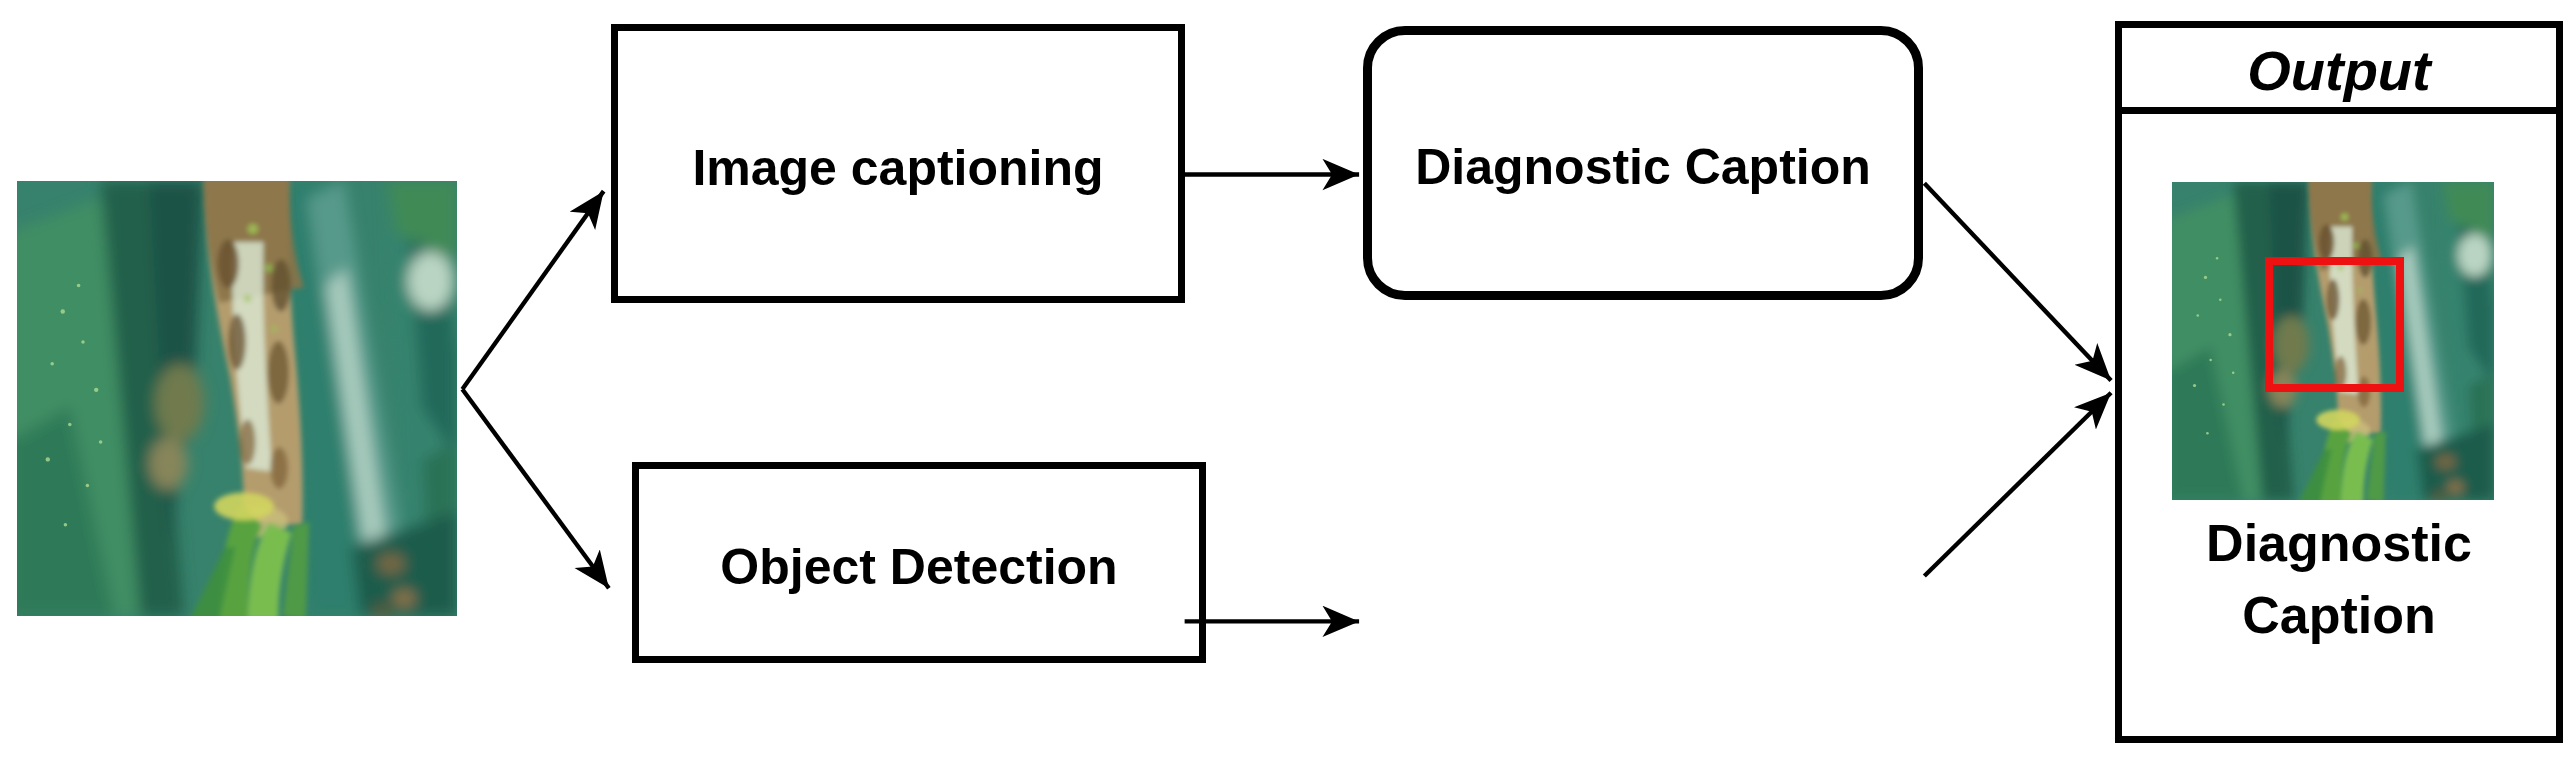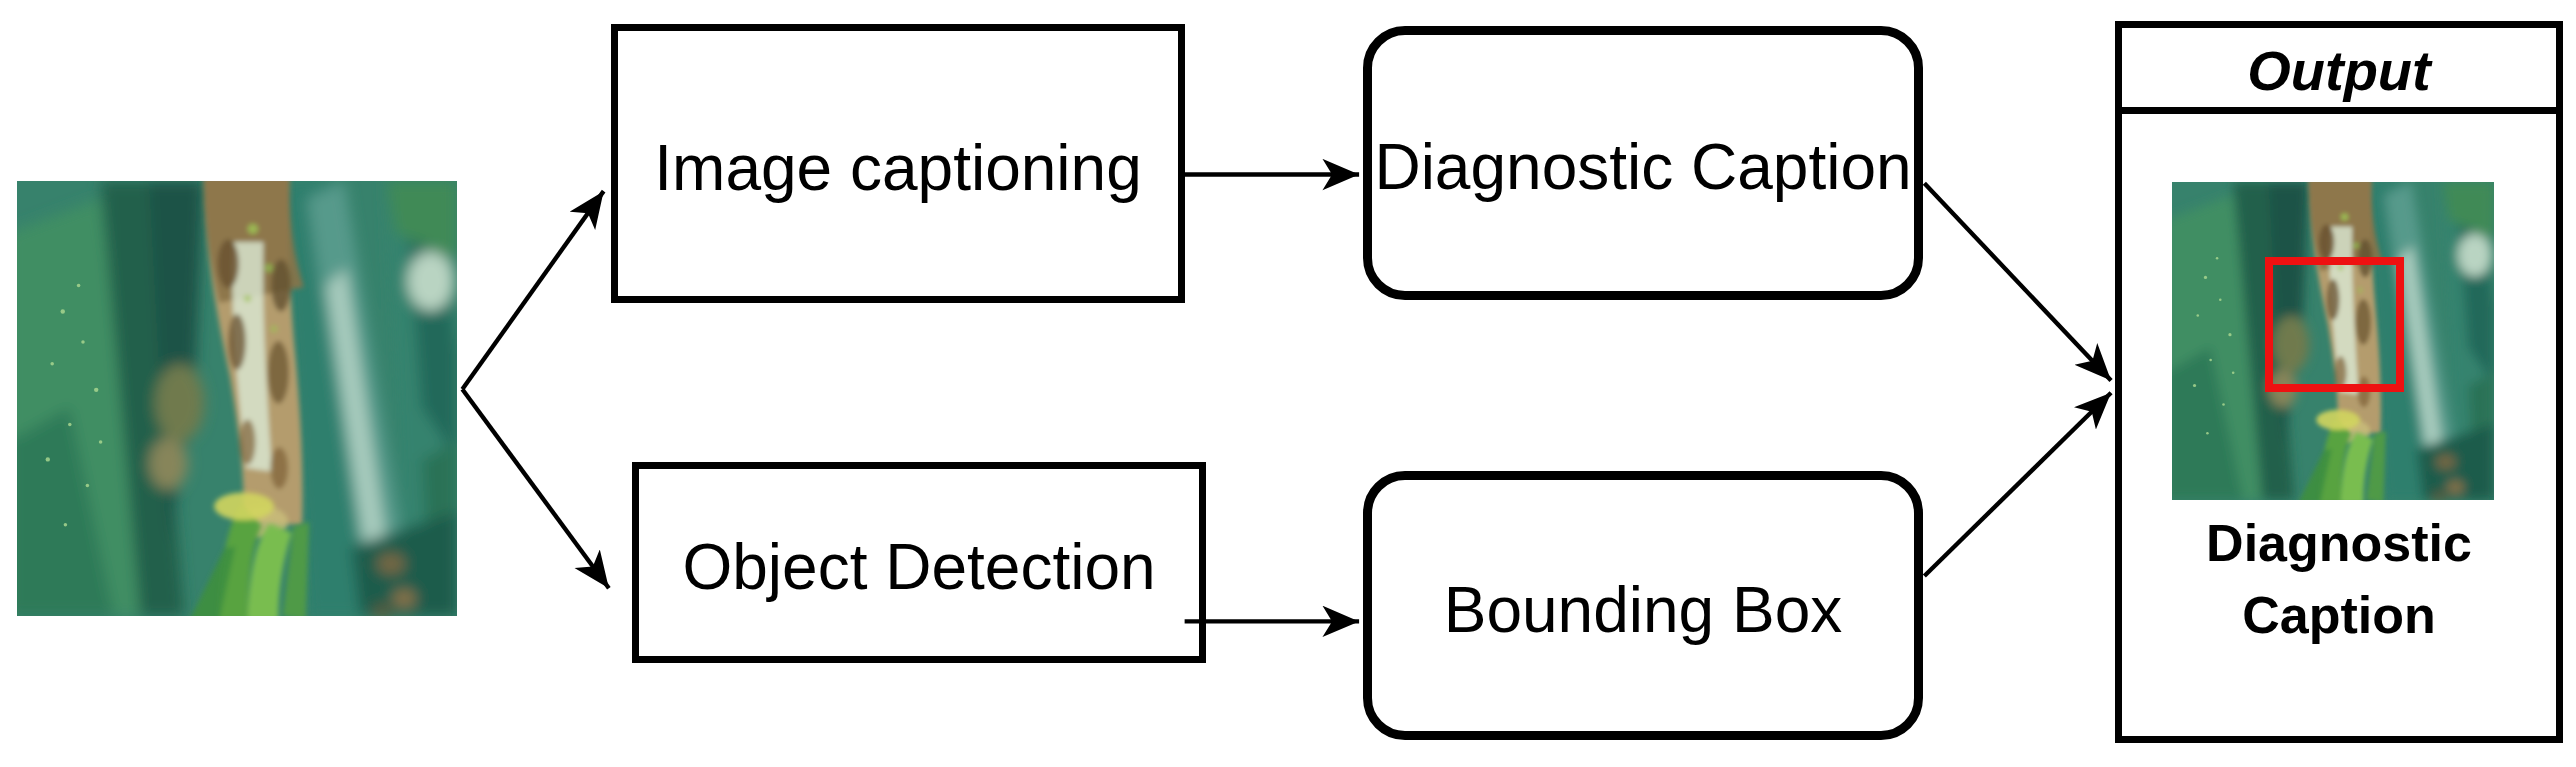"Image captioning" .node-label { font-size: 64px -> 50px; font-weight: normal -> bold }
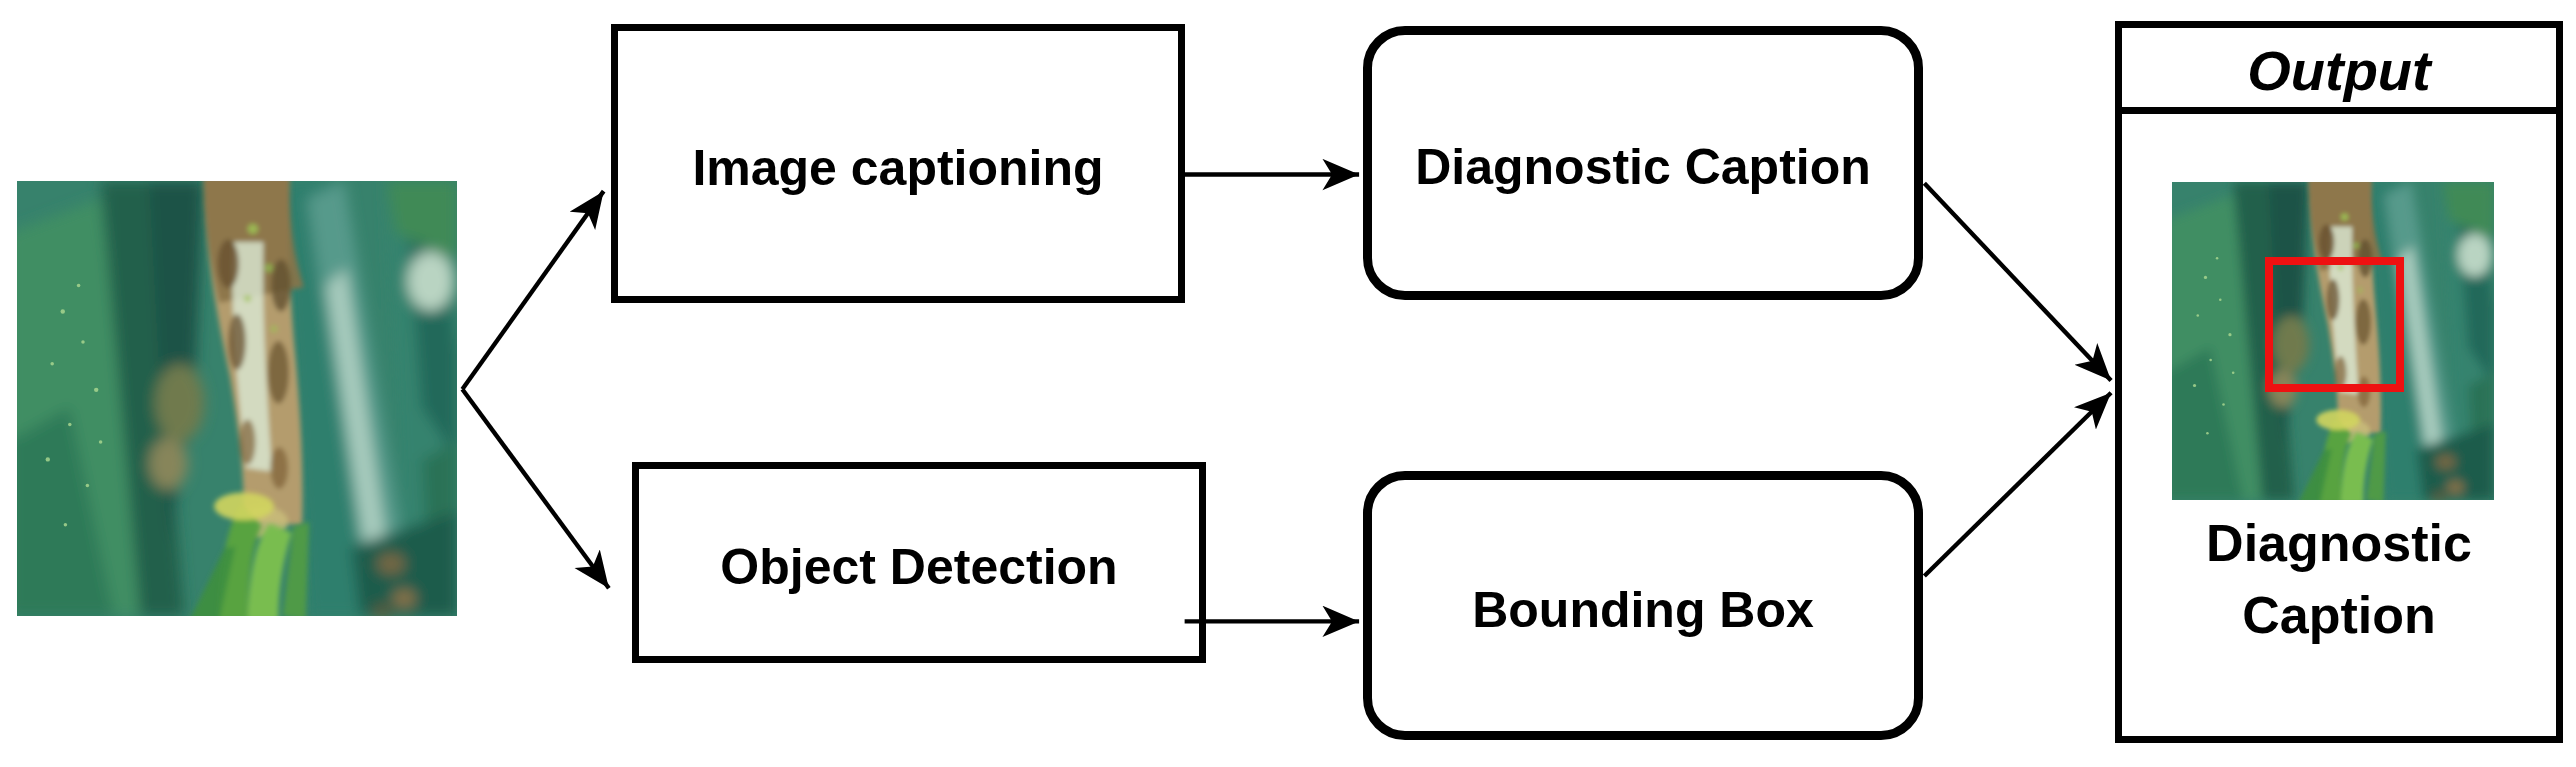"Bounding Box" div.node { html: <div> <span>Bounding Box</span> </div> -> none }
